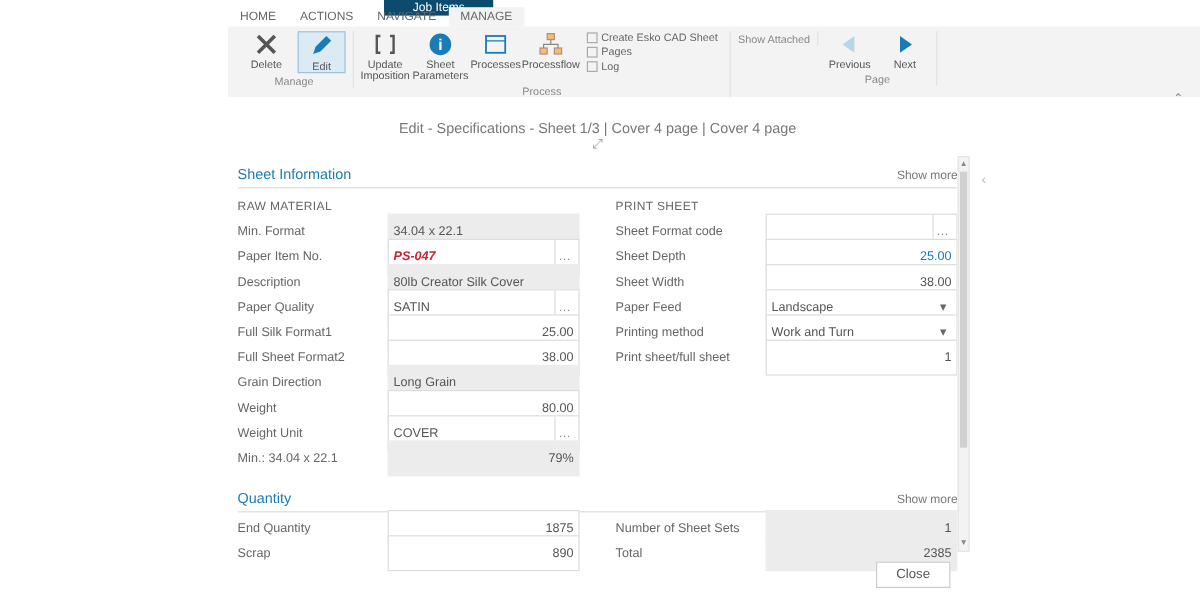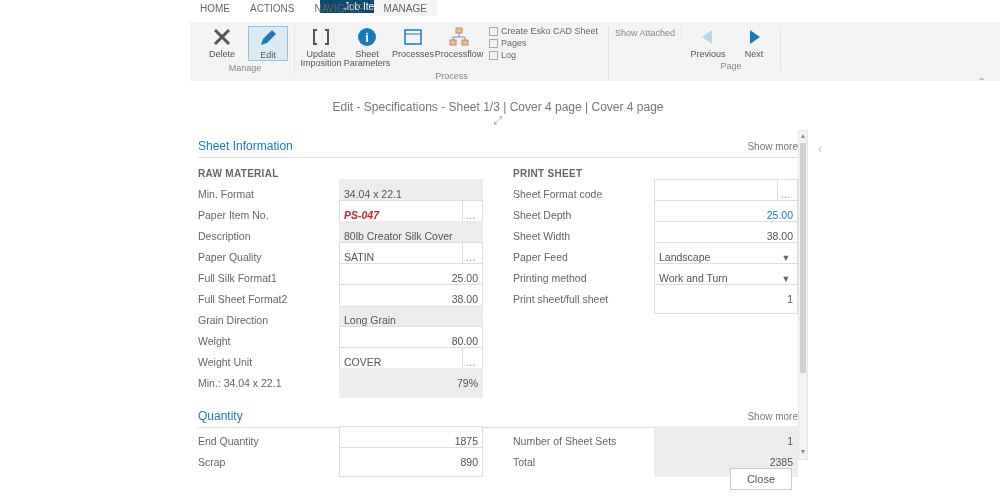"HOME" .tabstrip { align-items: flex-start -> flex-end }
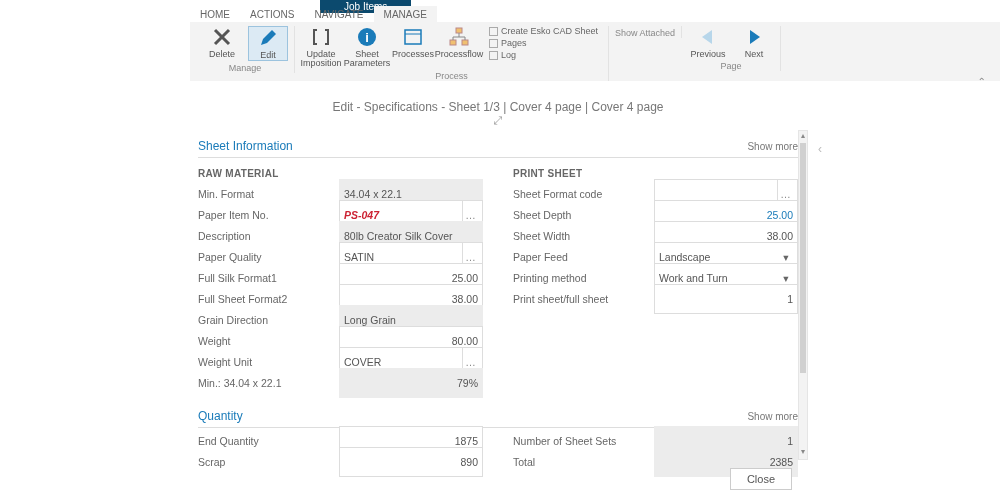"RAW MATERIAL" .subhead { font-weight: 700 -> 400 }
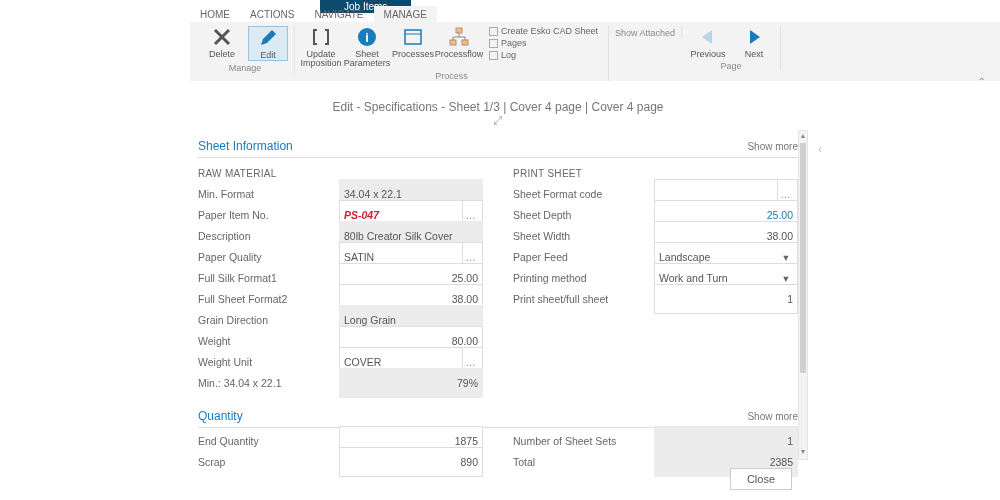"Min. Format" .fld .lab { width: 141px -> 125px }
